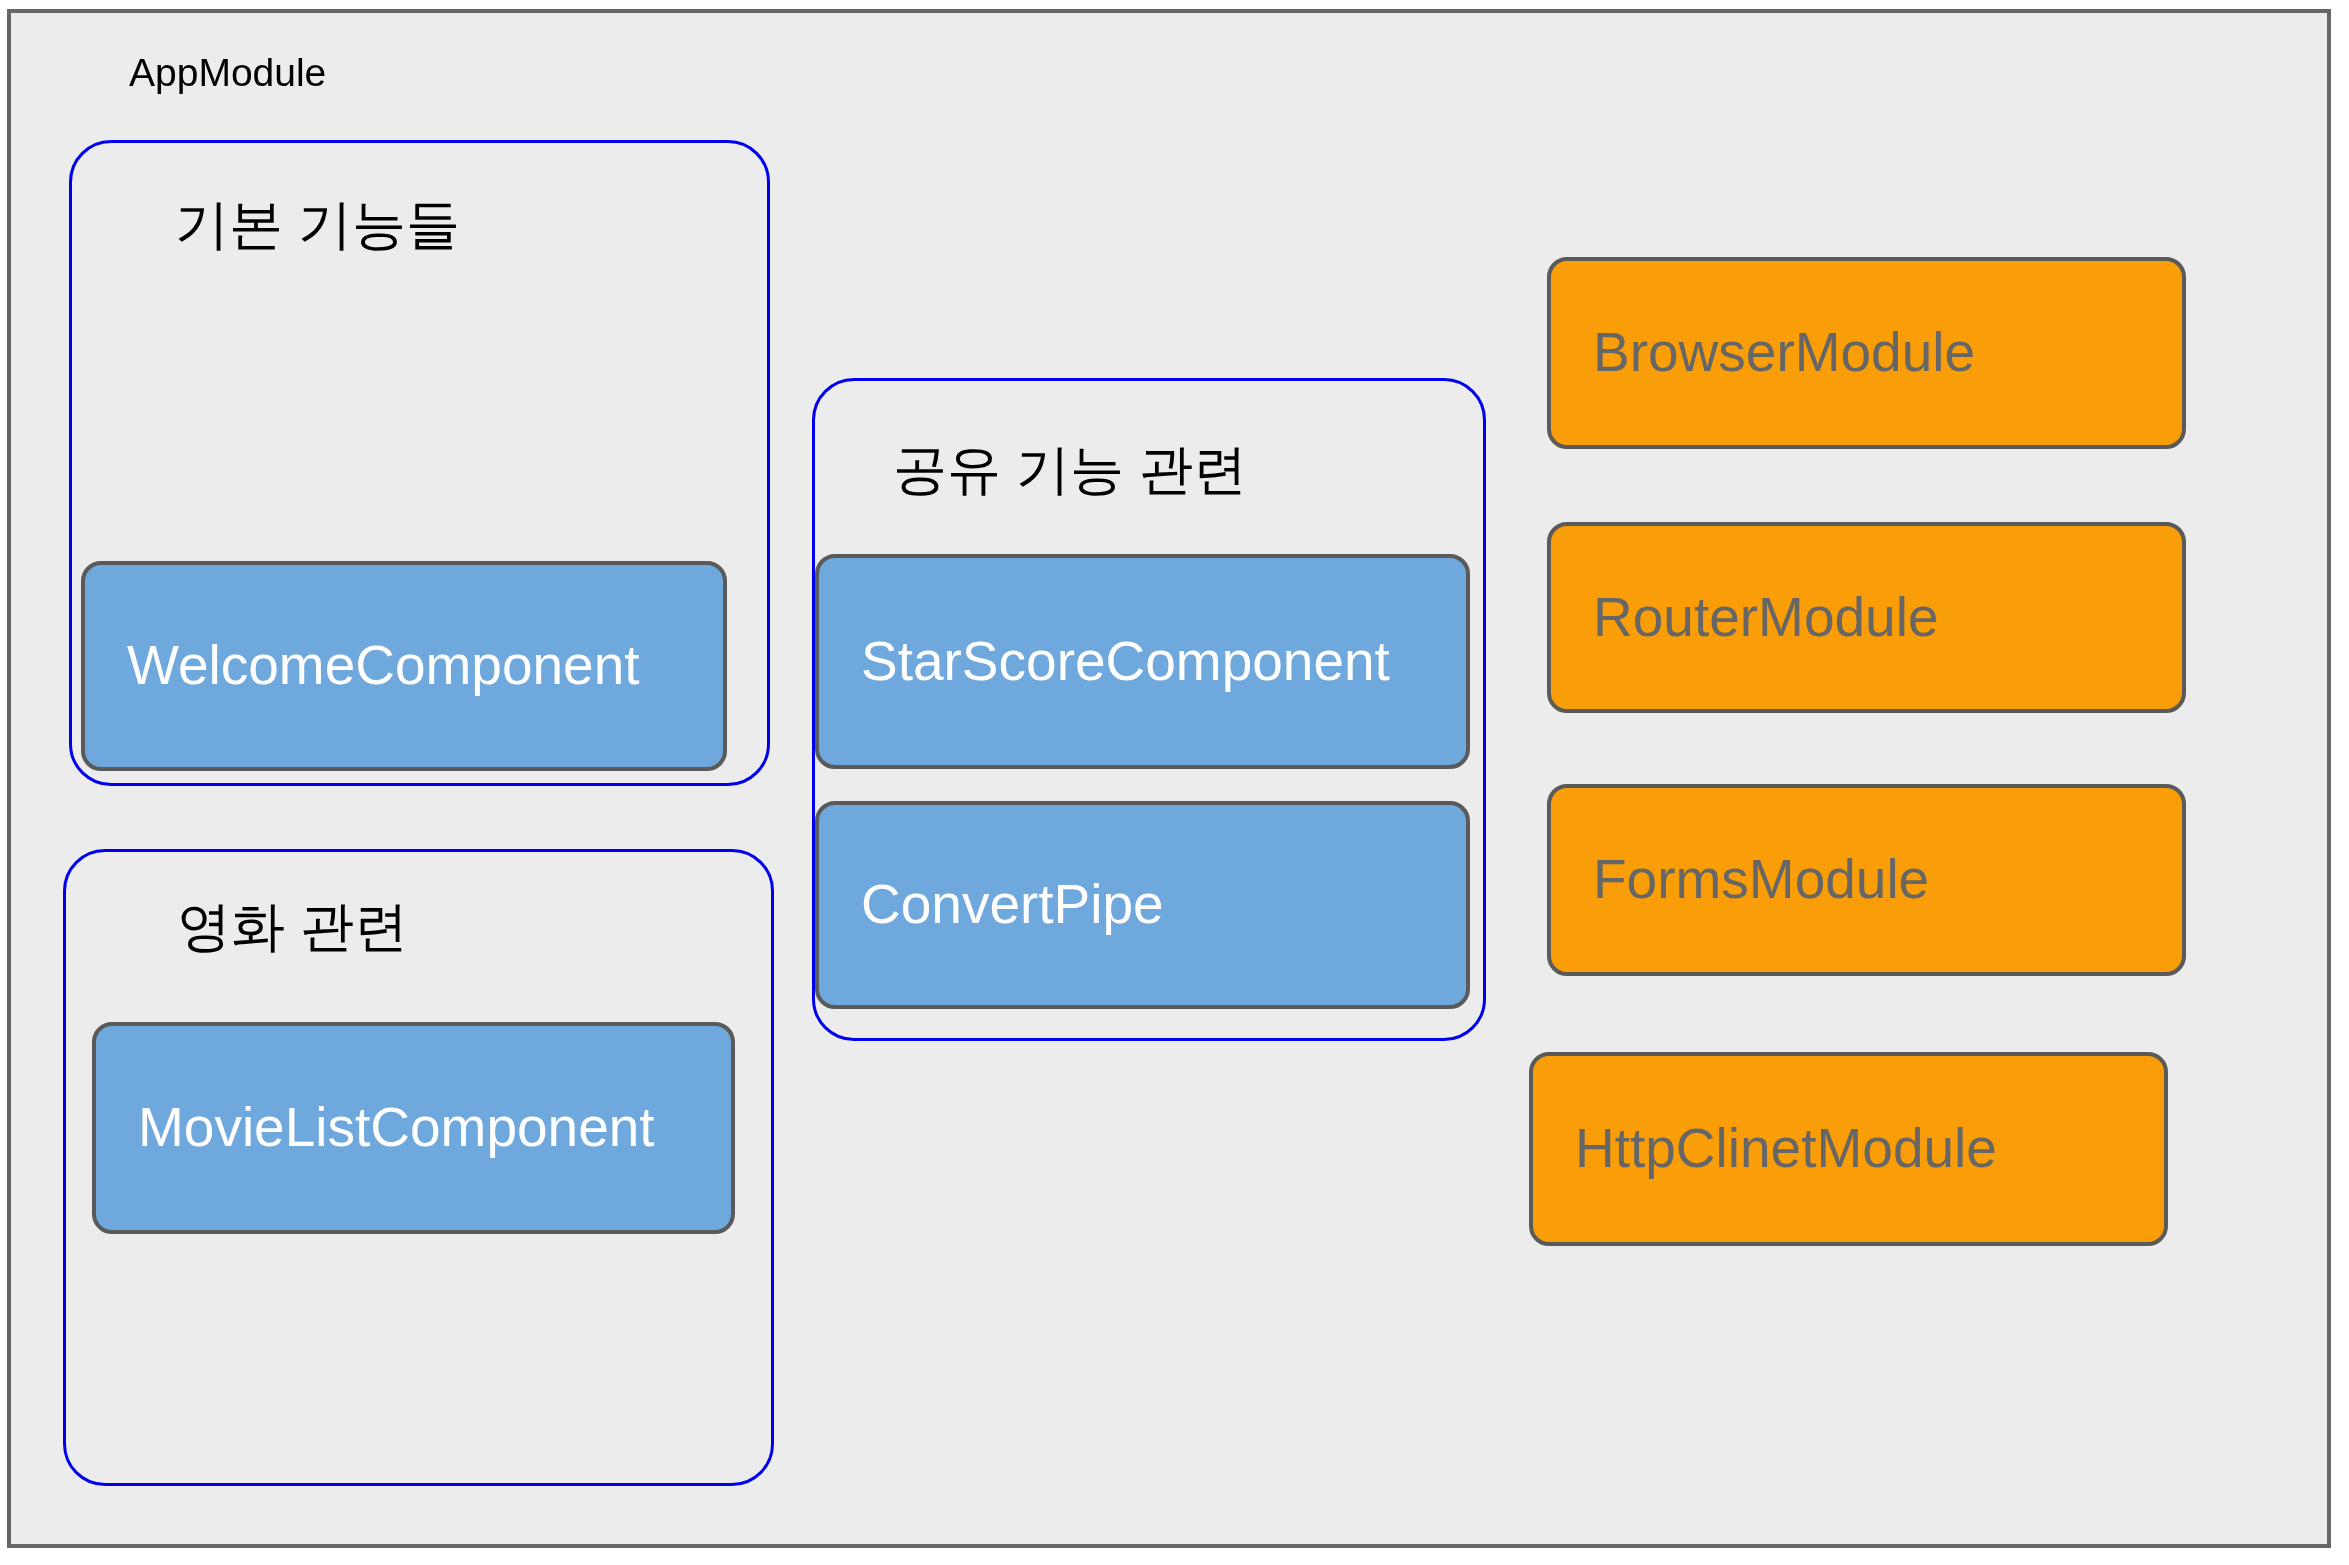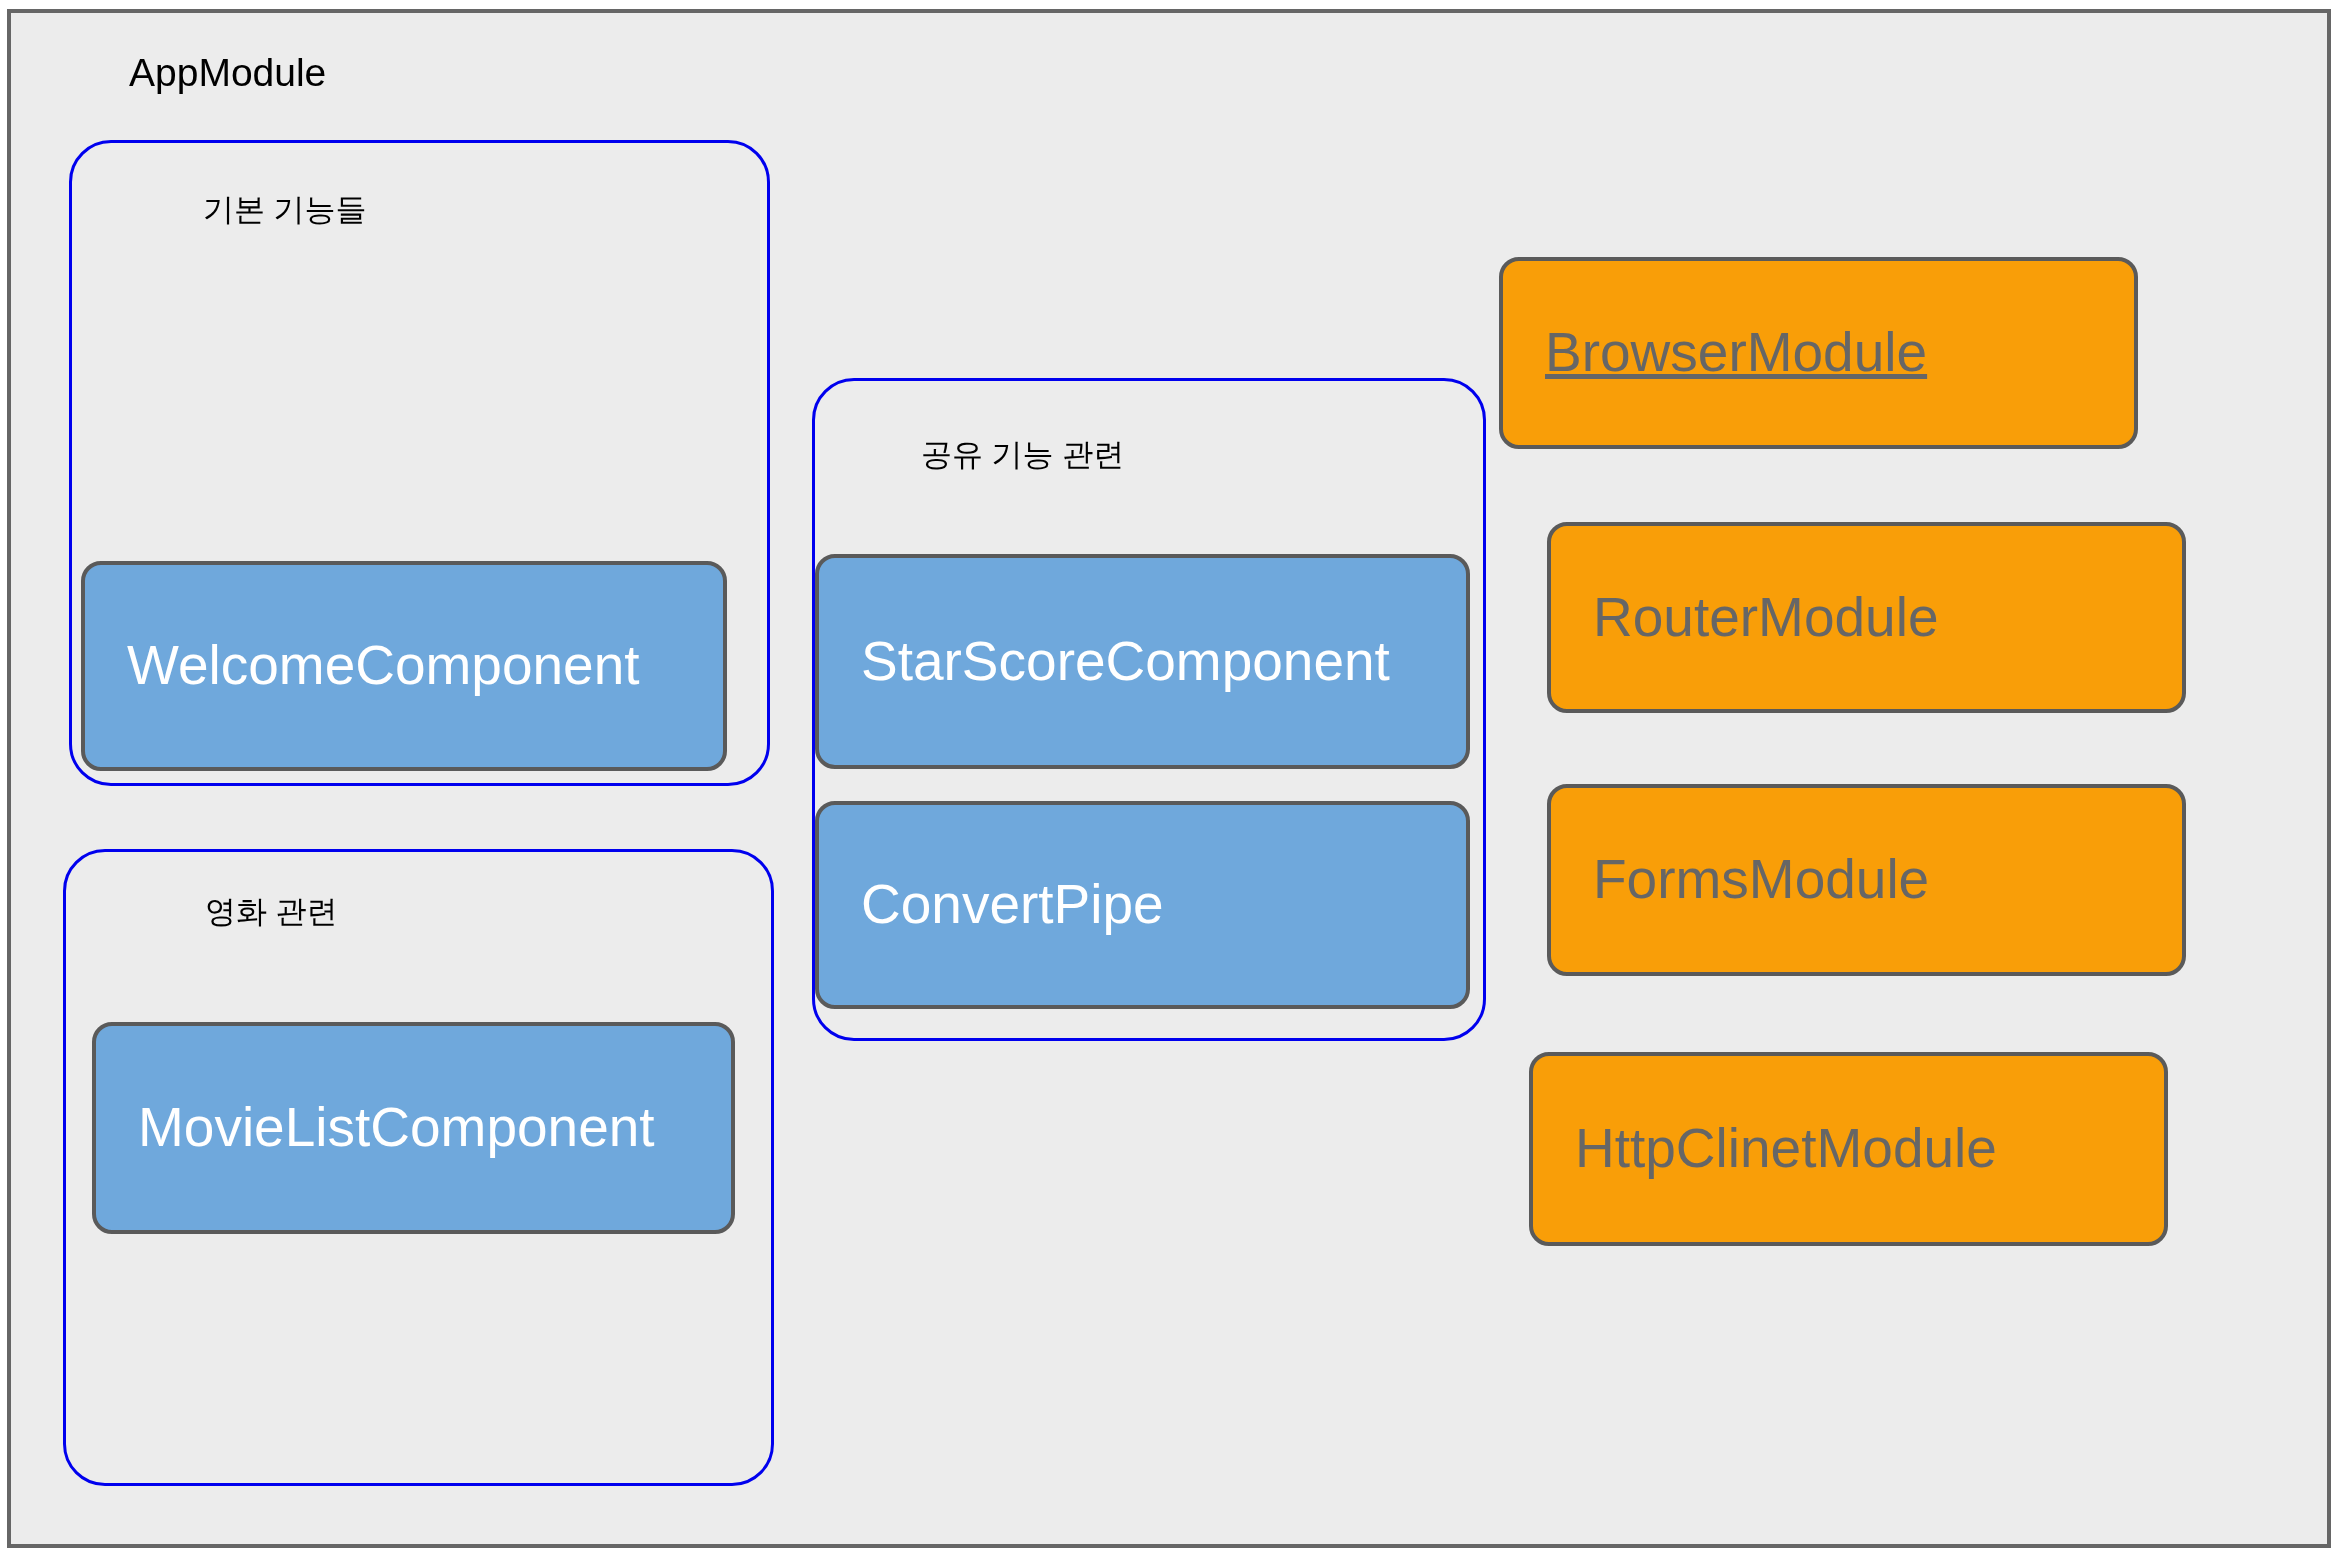"기본 기능들" .group-label { font-size: 31px -> 54px; margin-left: 28px -> none }
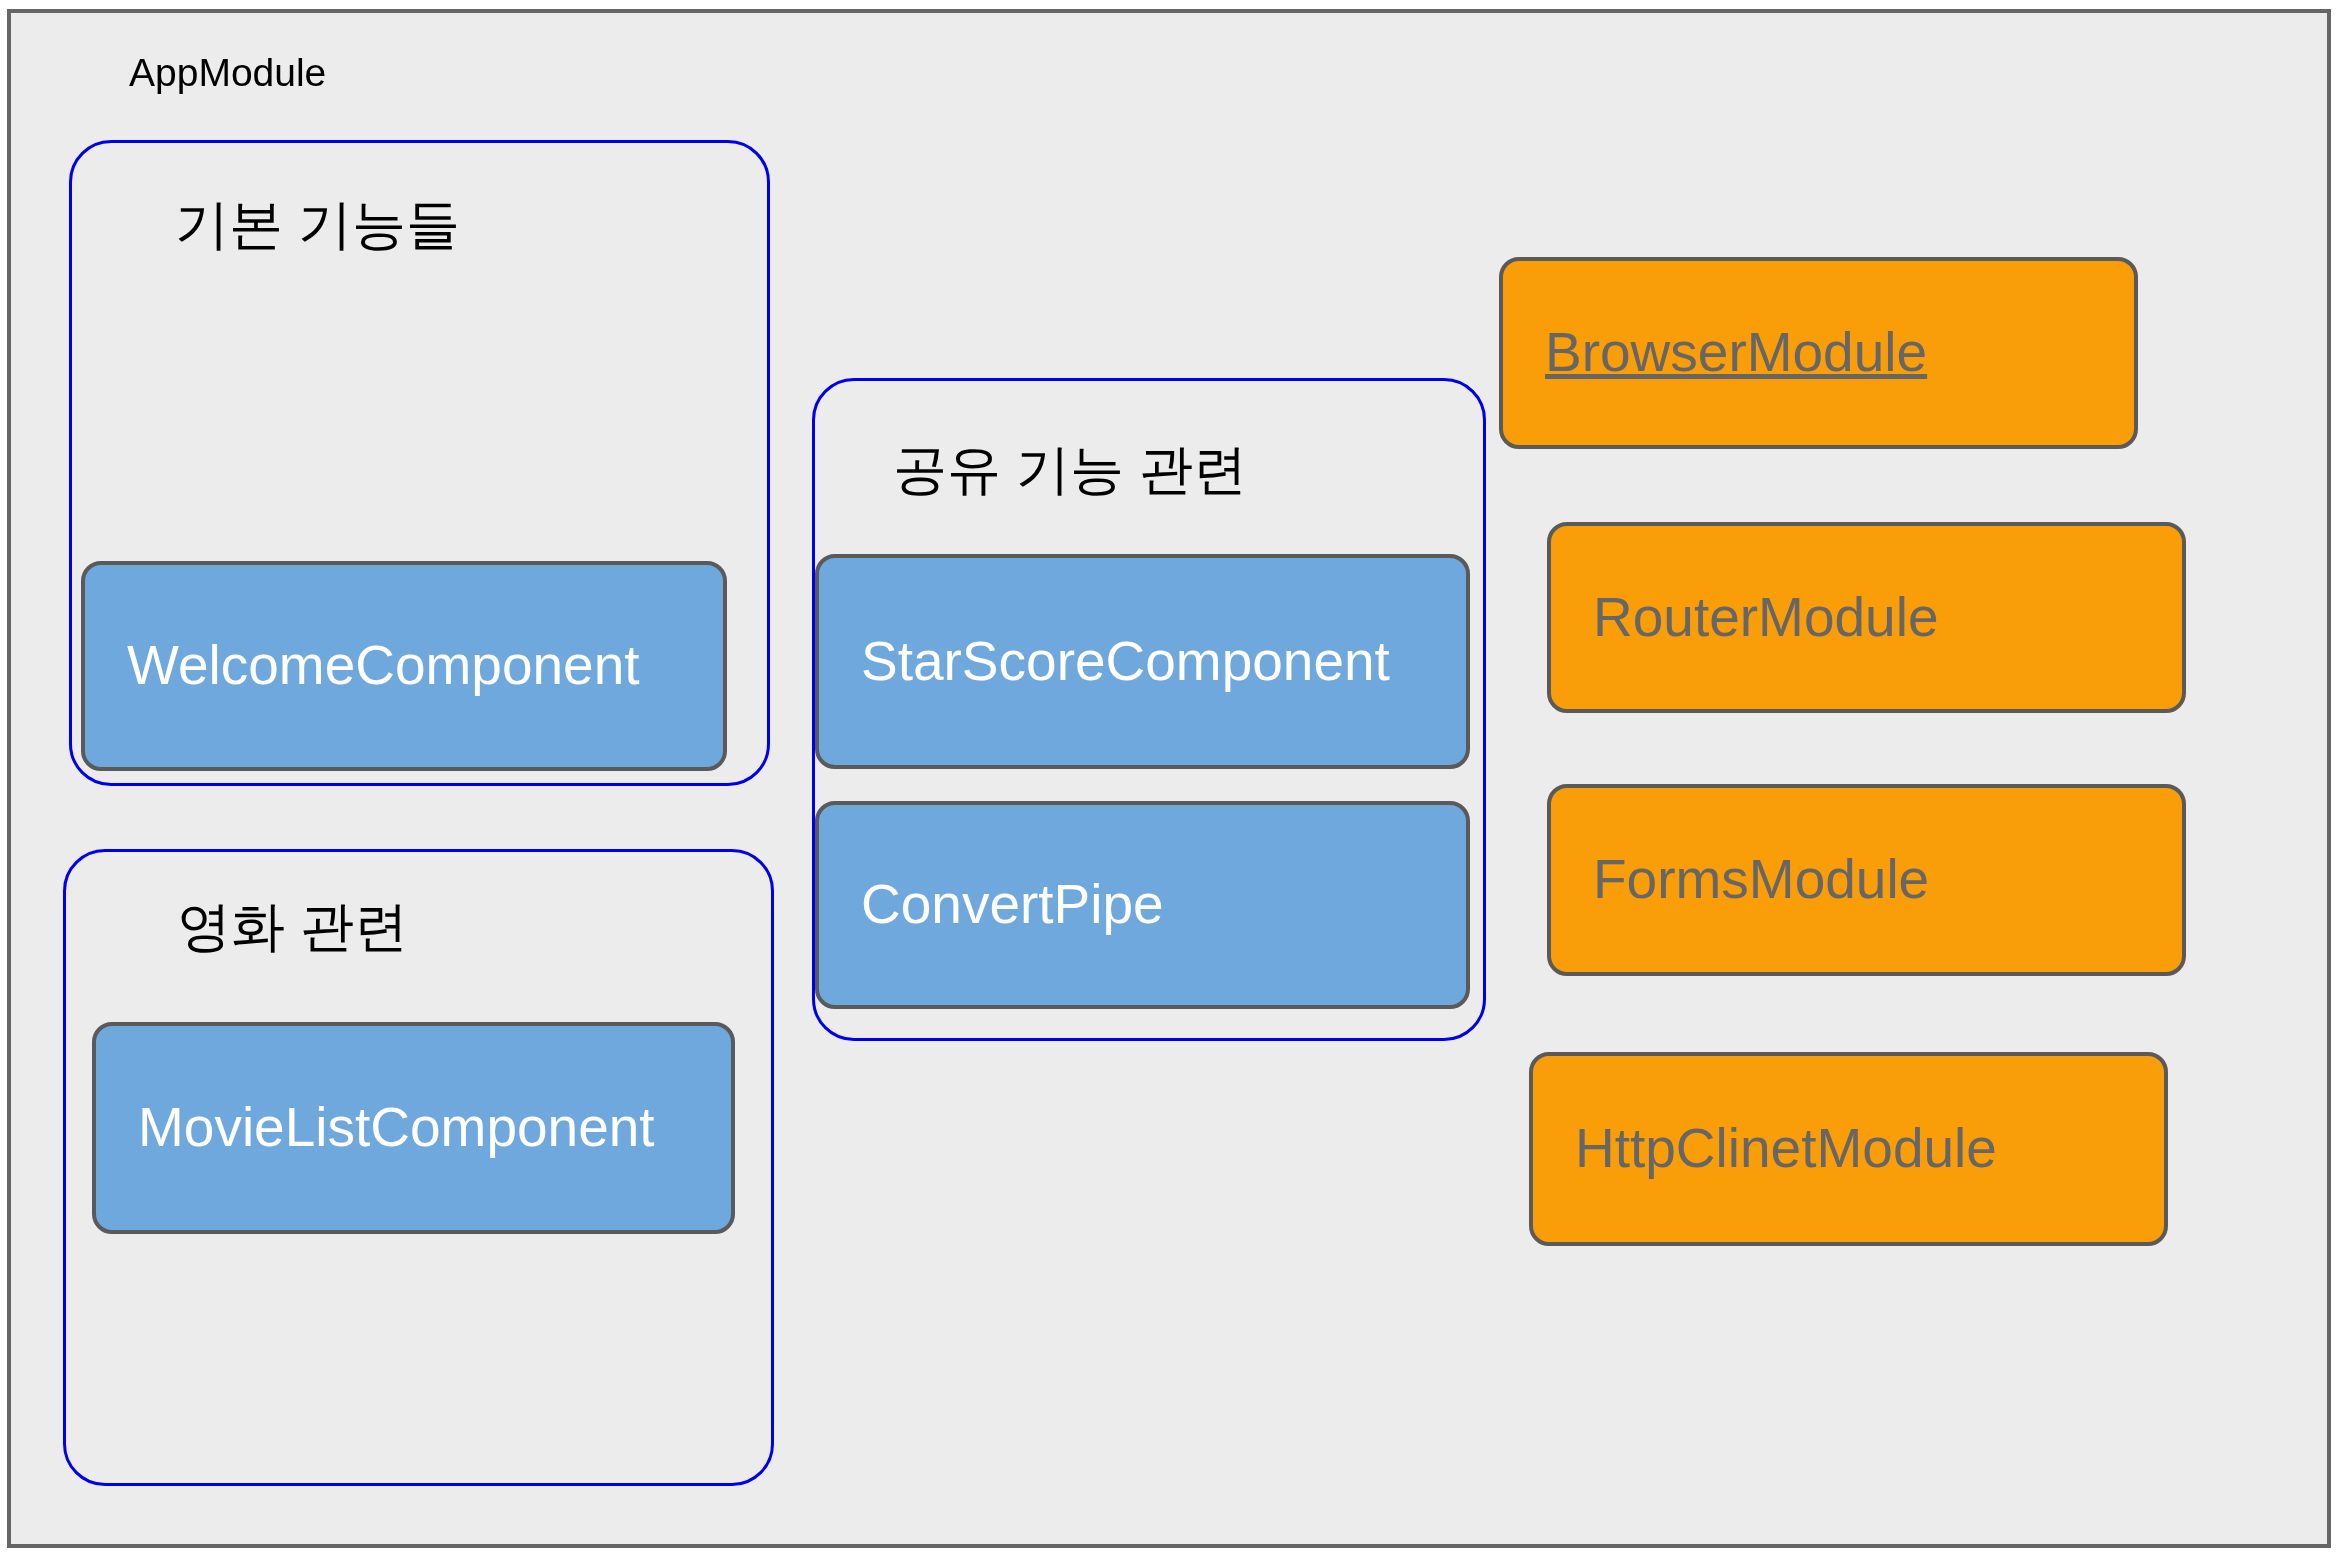"BrowserModule" div.node { left: 1499px -> 1547px; text-decoration: underline -> none }
